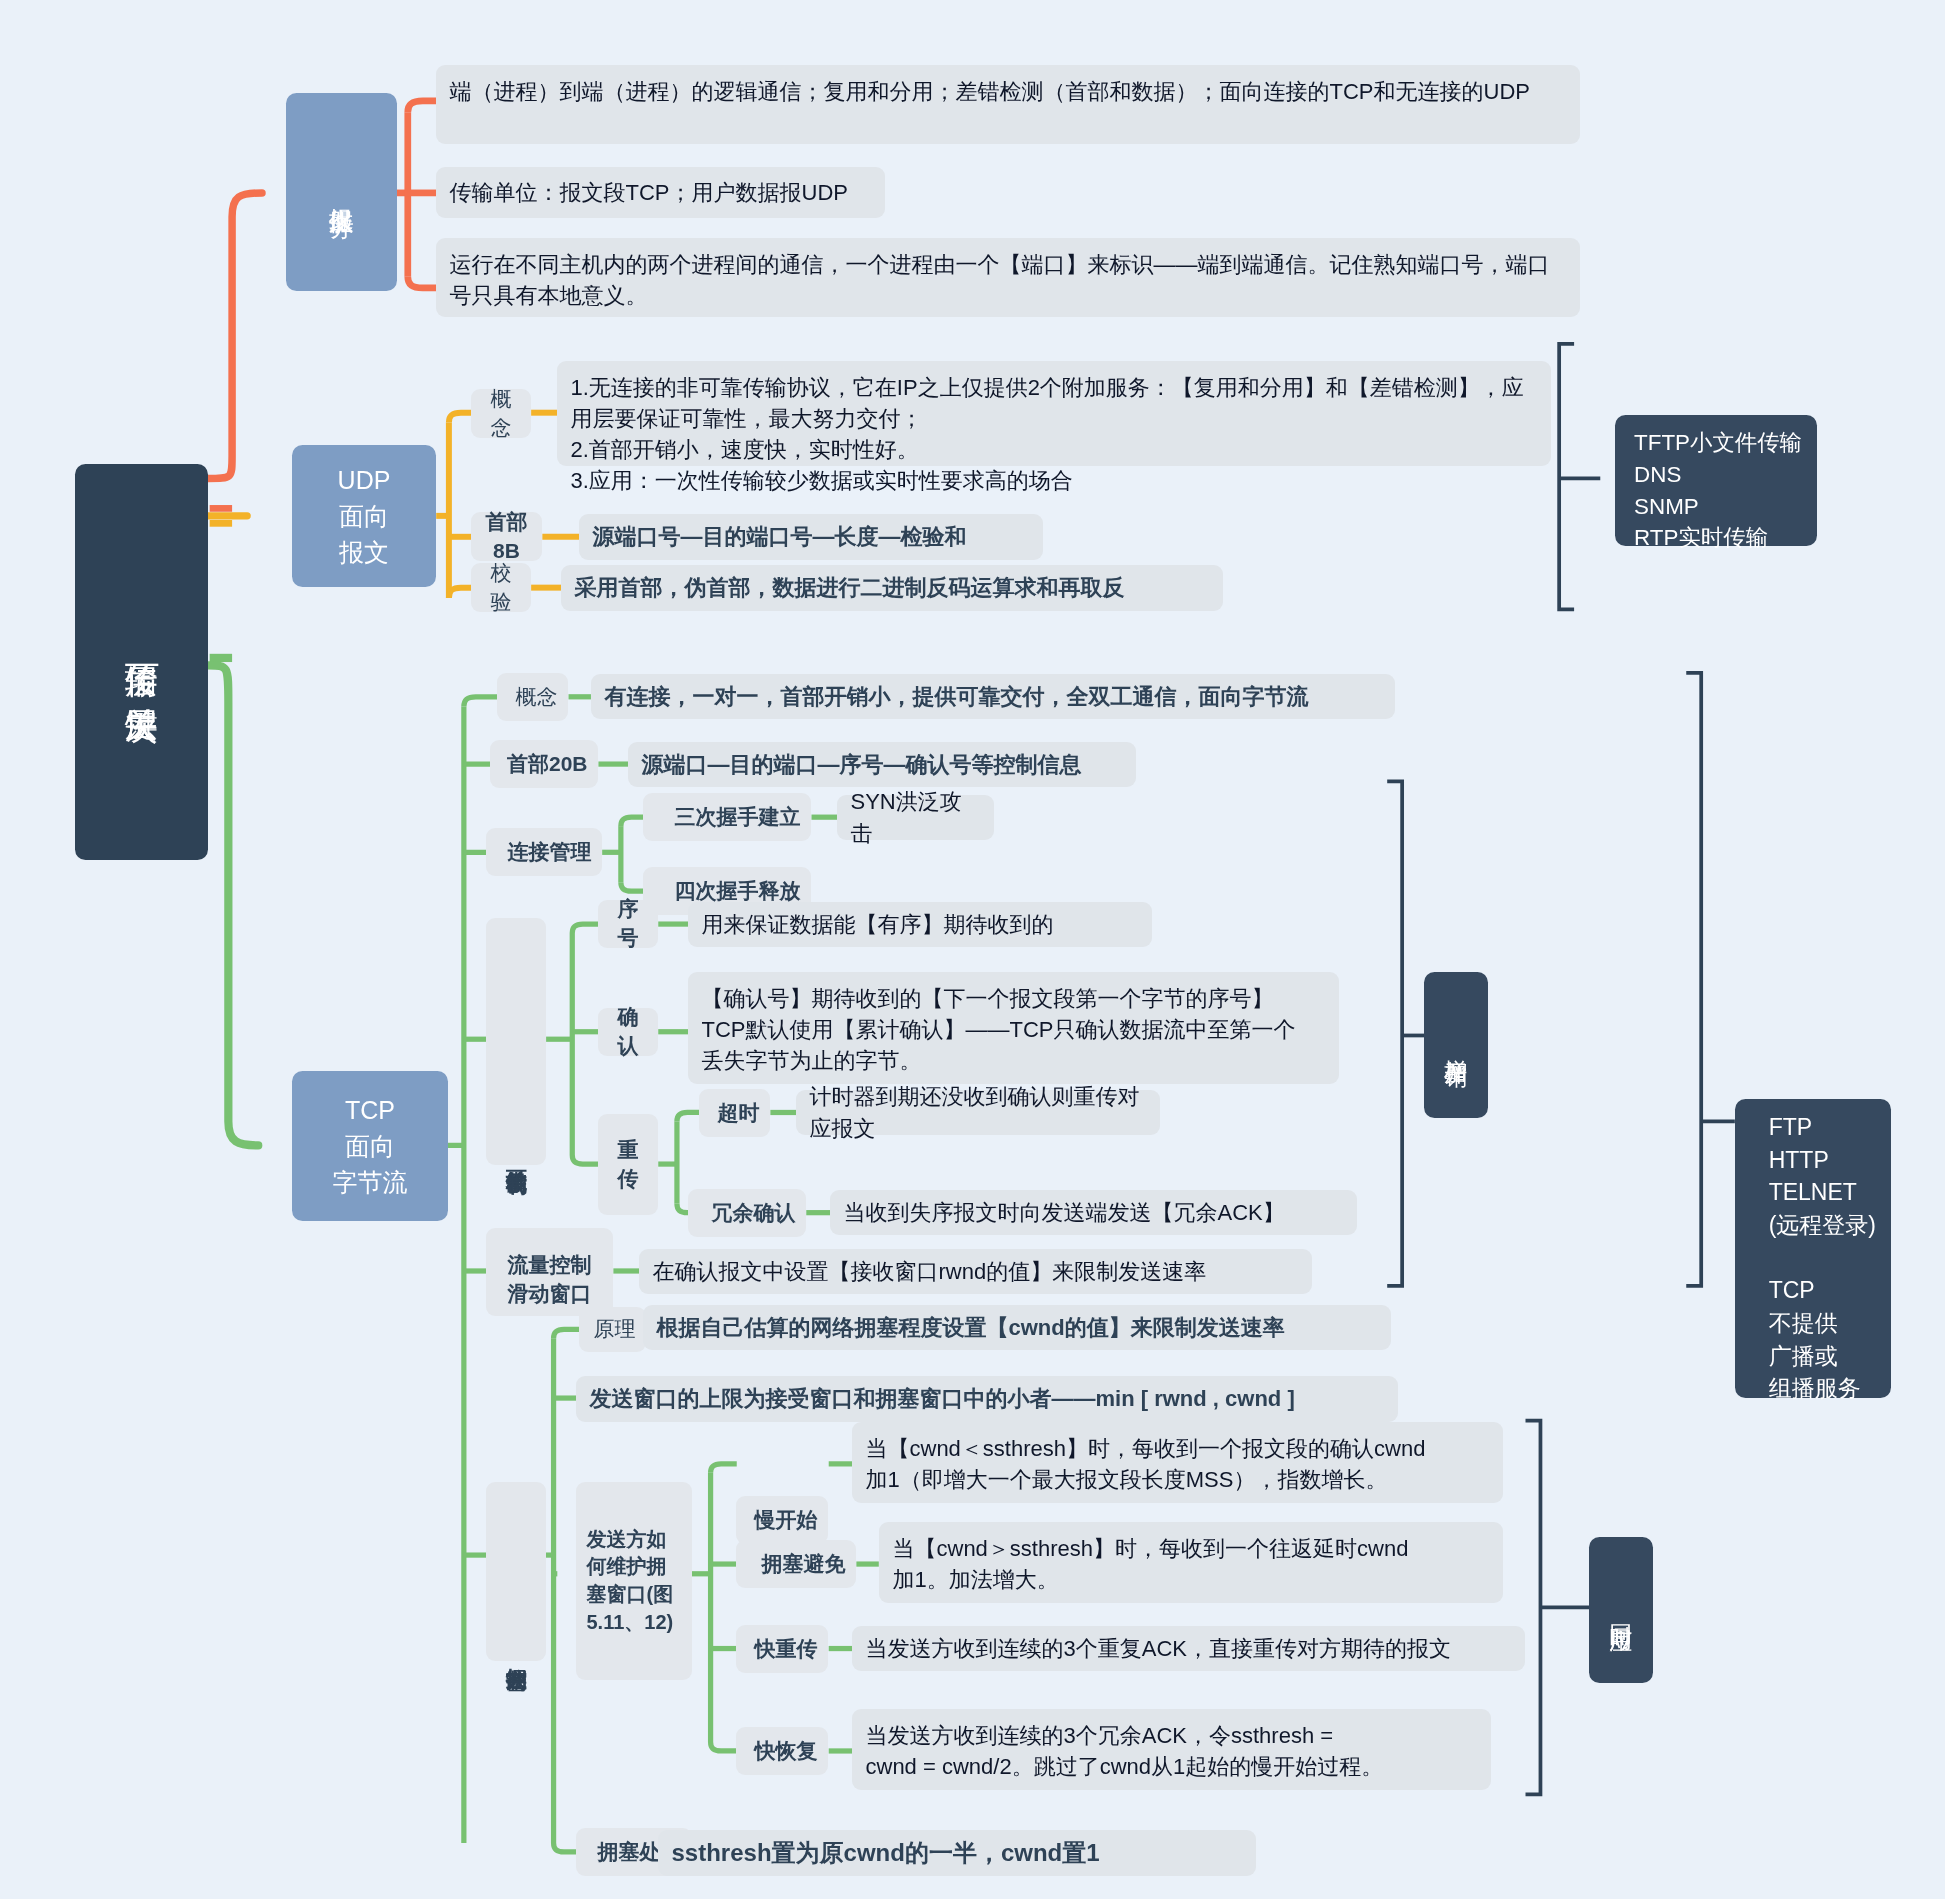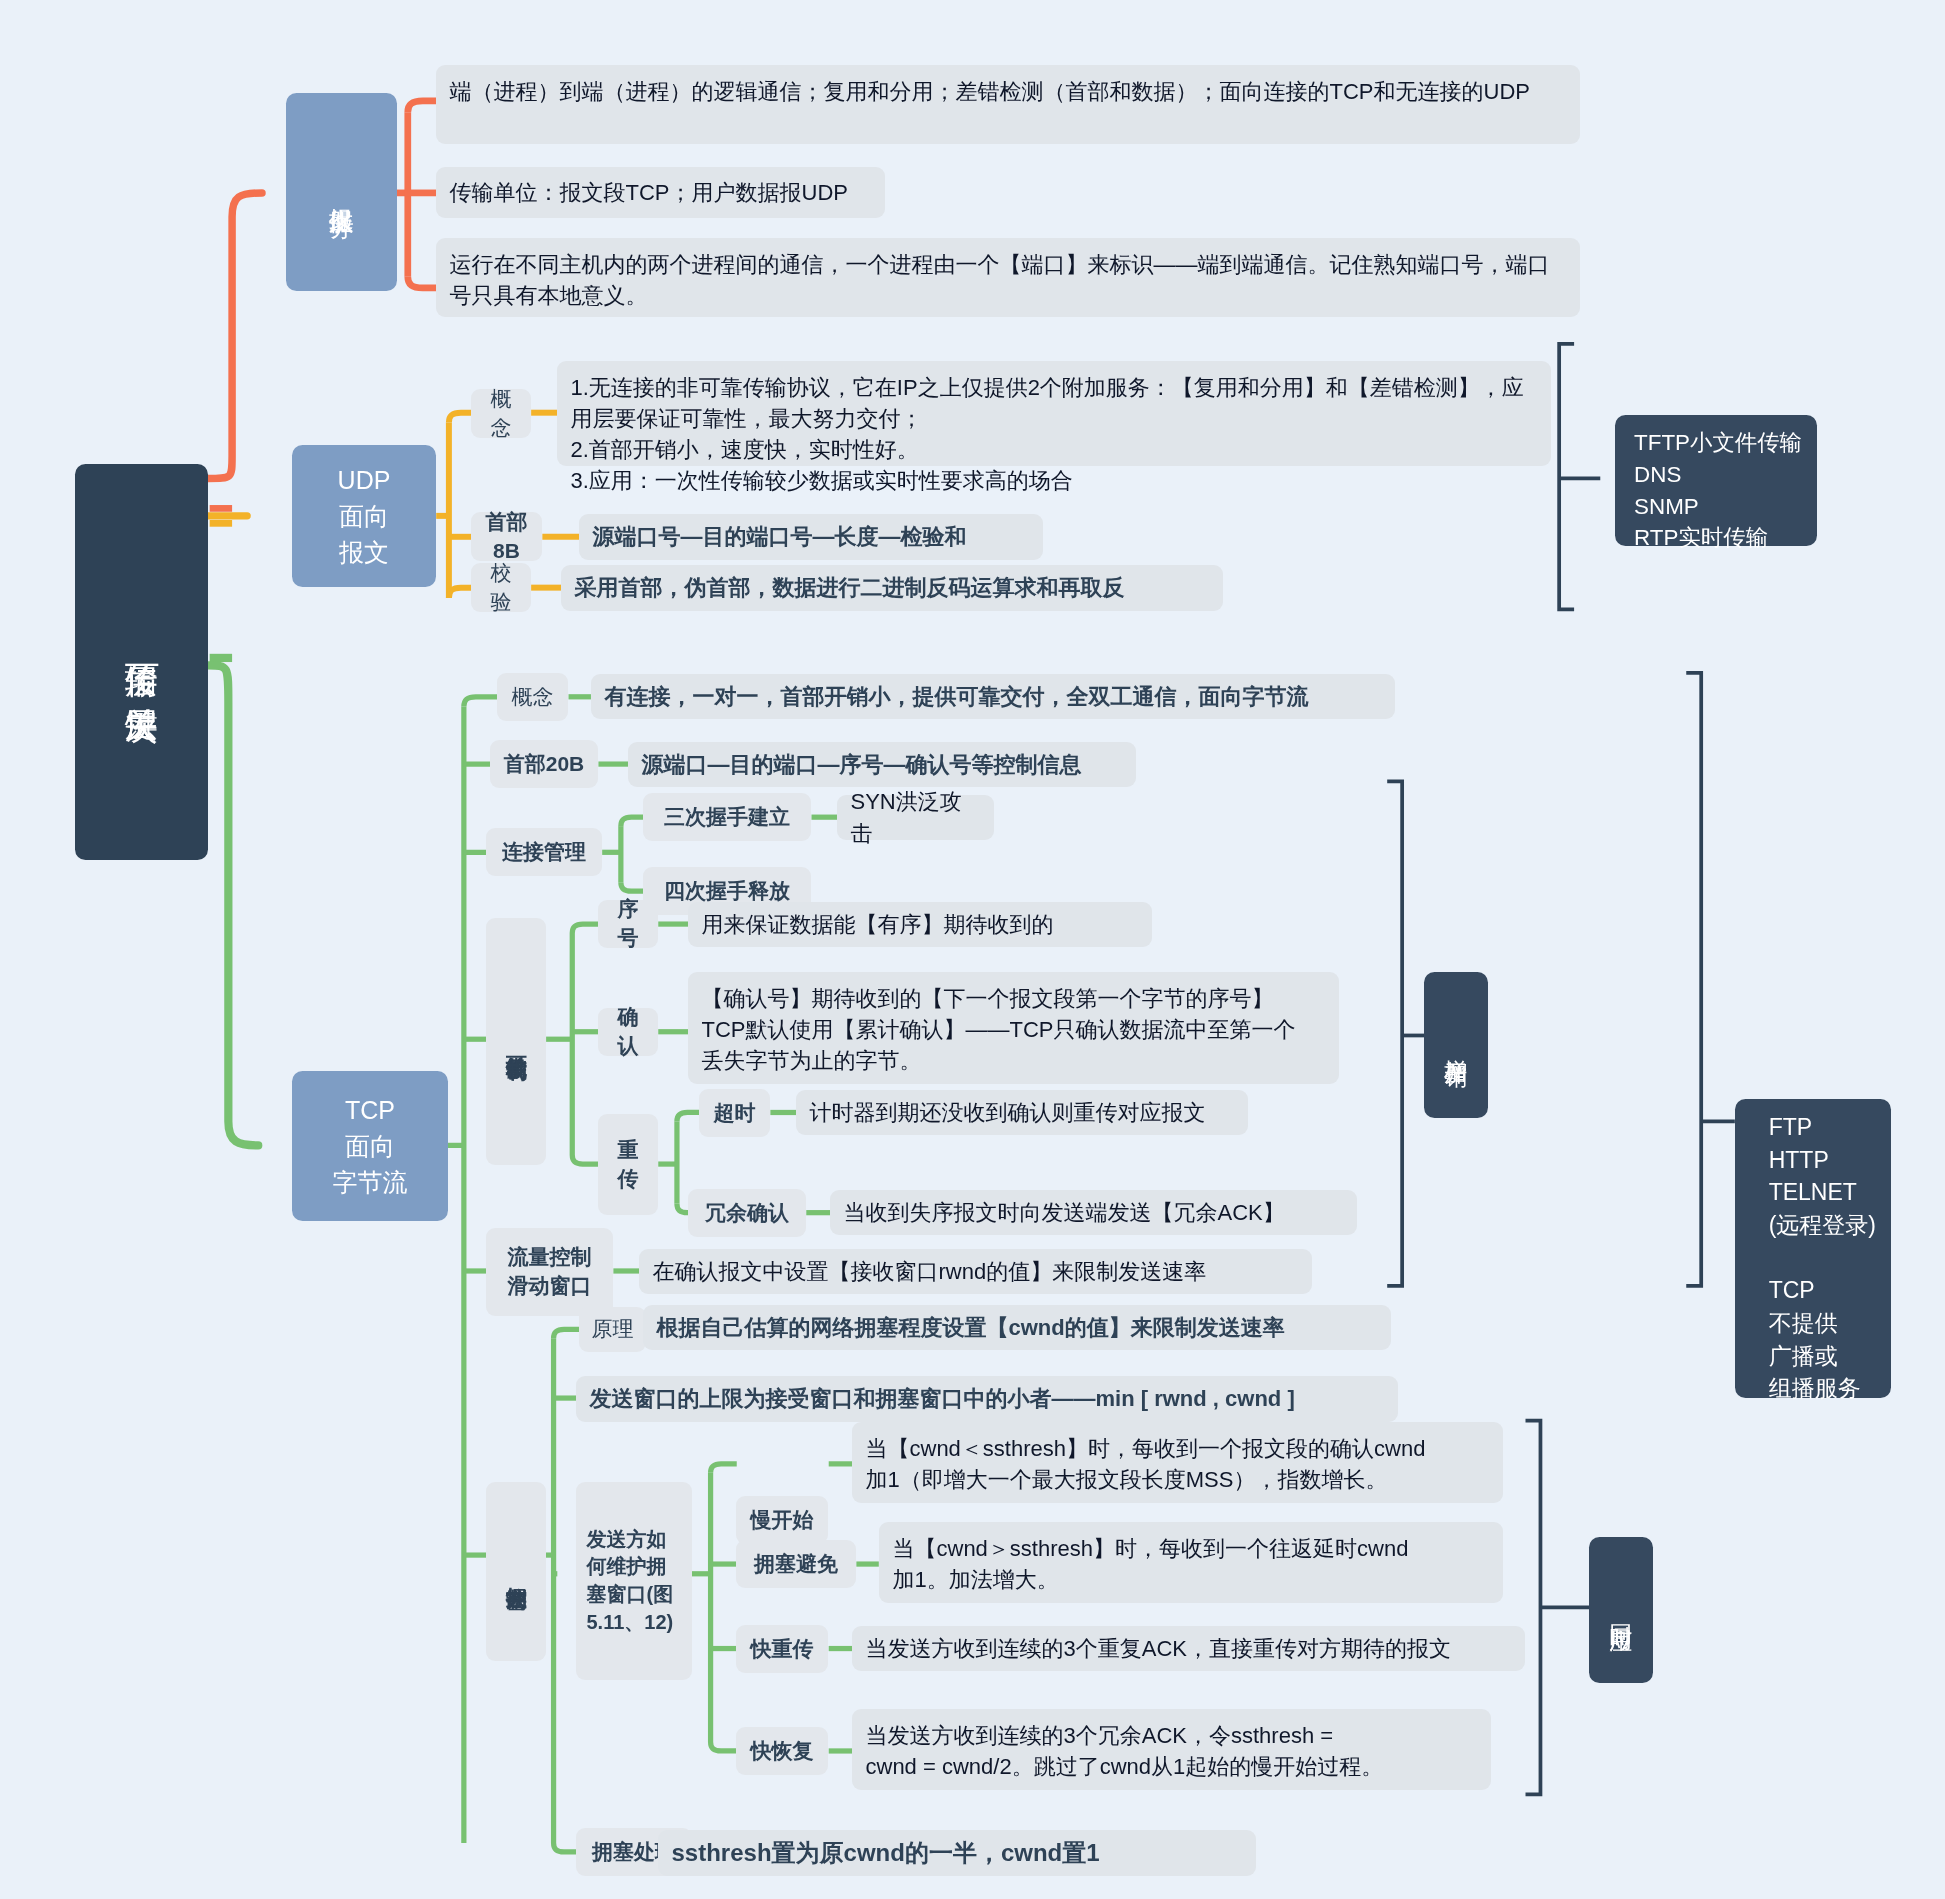"概念" .chip { justify-content: center -> flex-end }
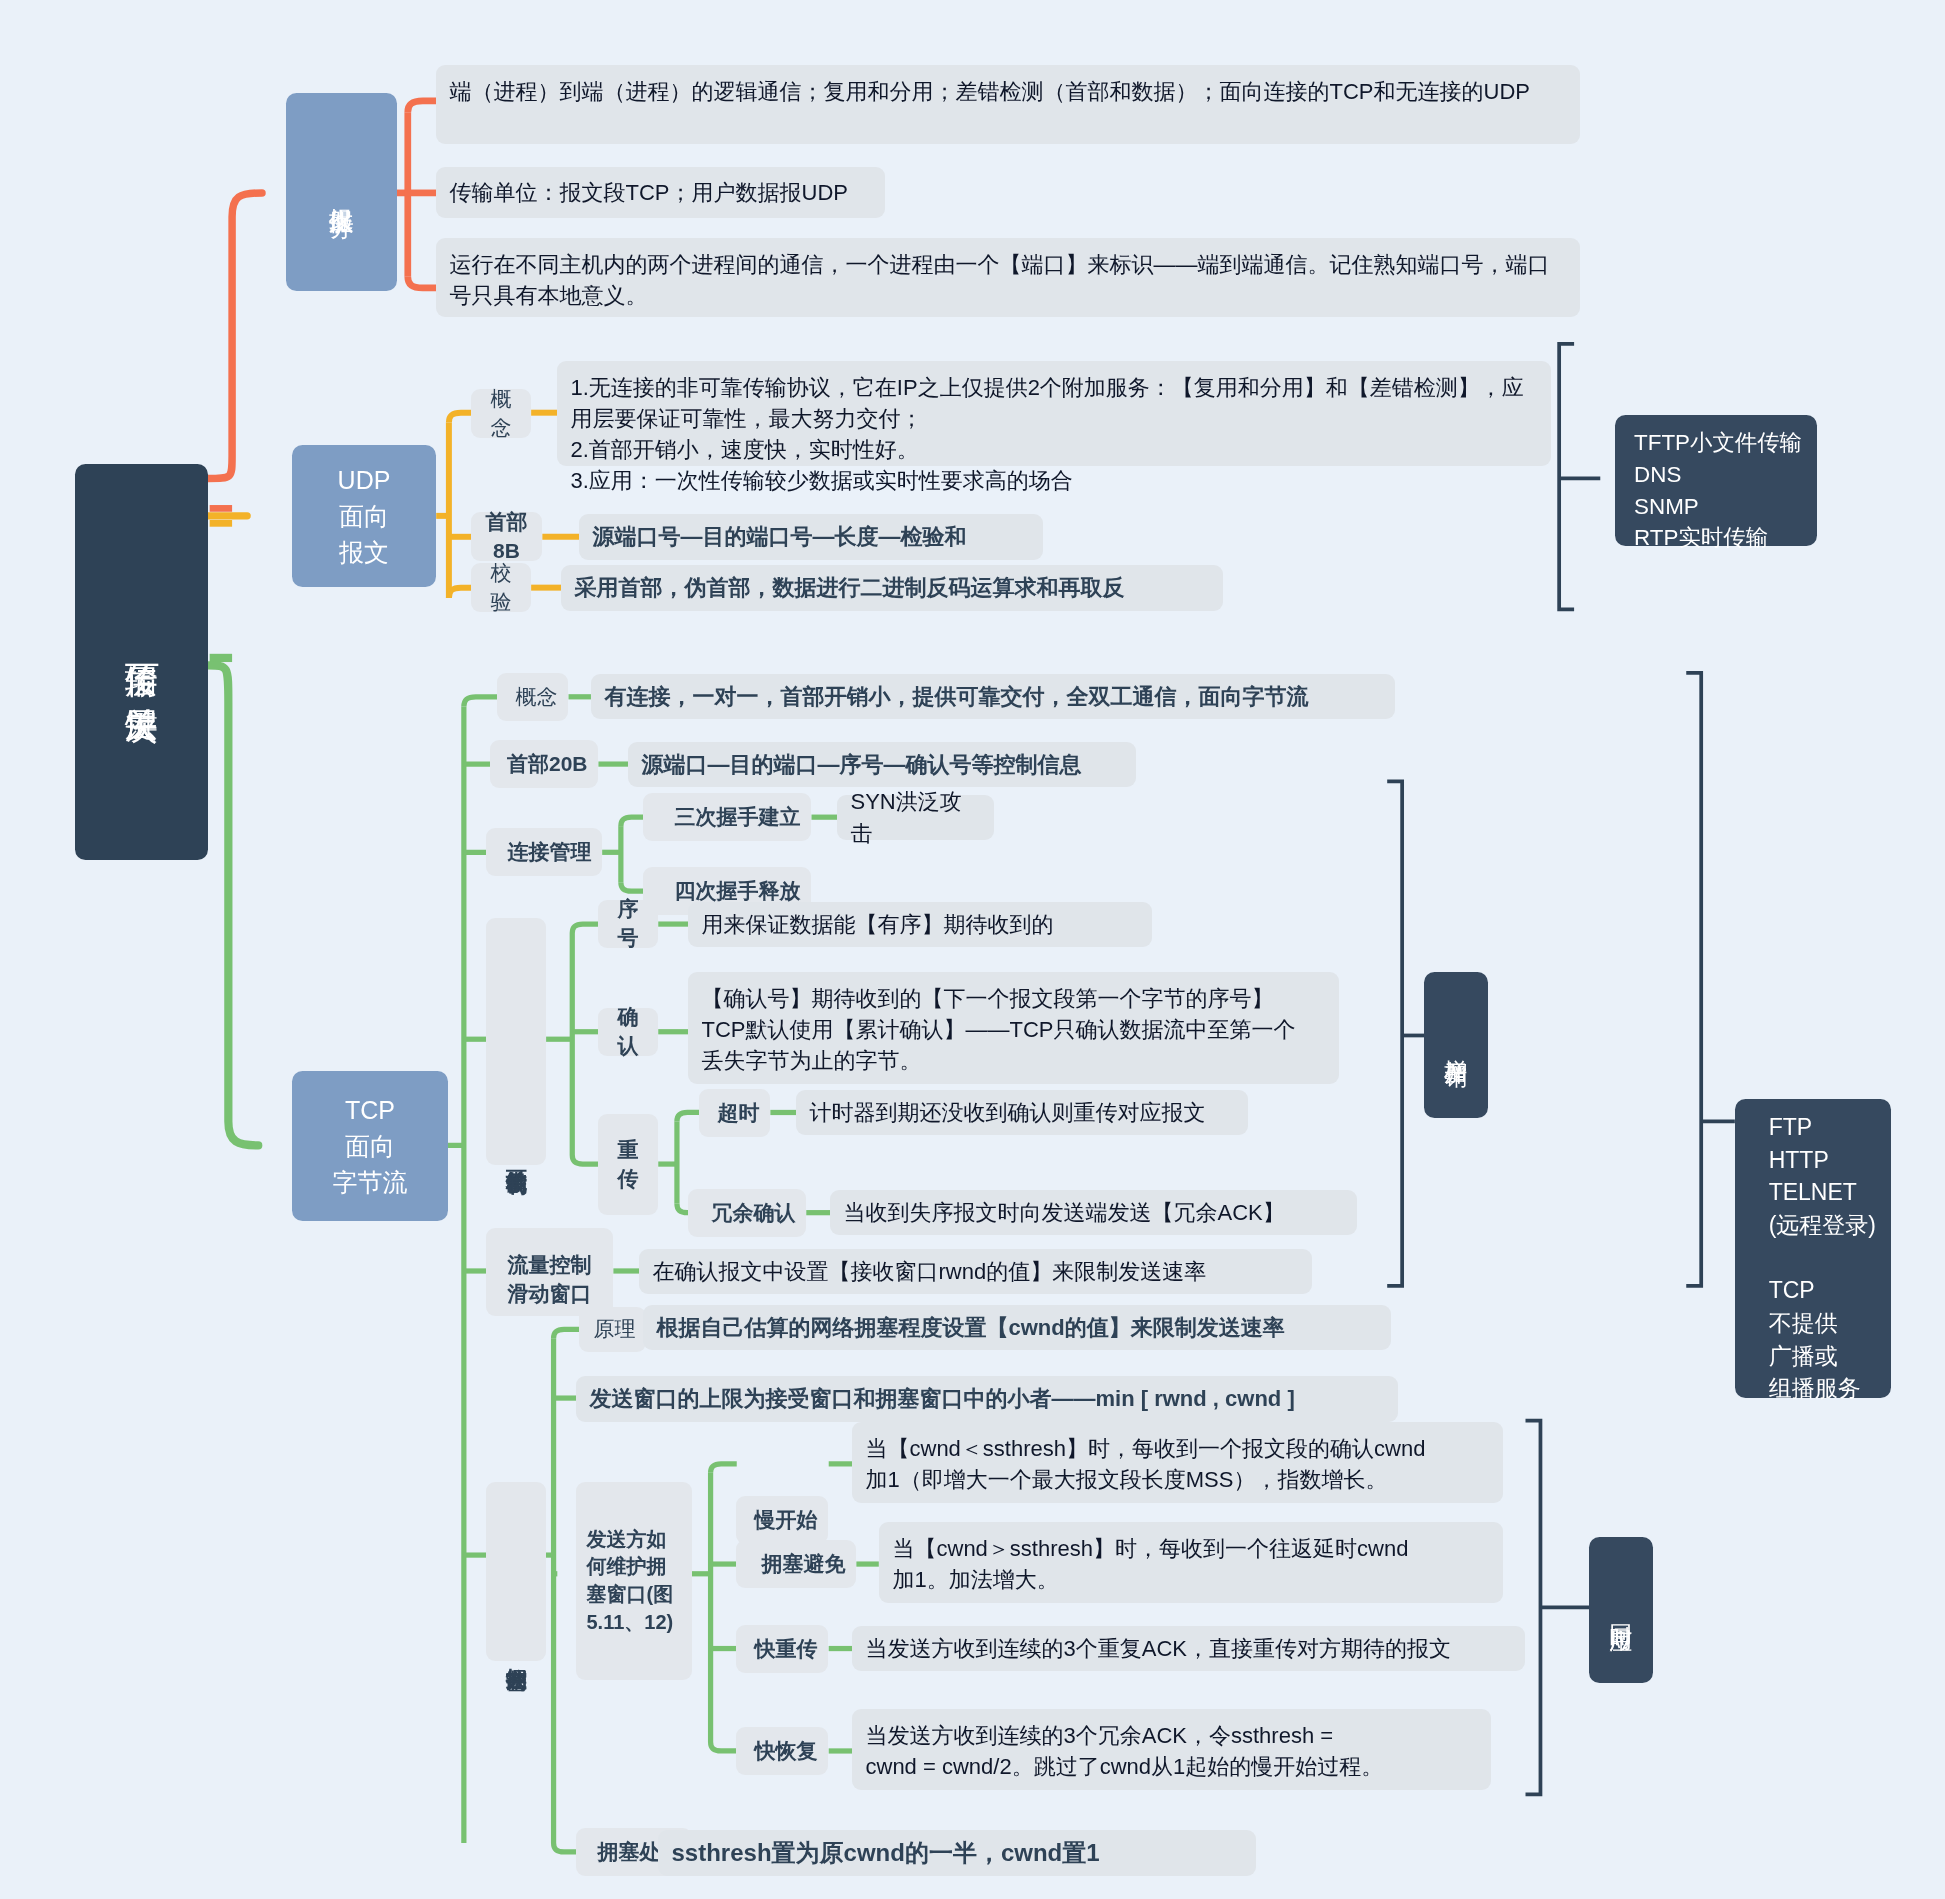"计时器到期还没收到确认则重传对应报文" div.node { width: 452px -> 364px }
